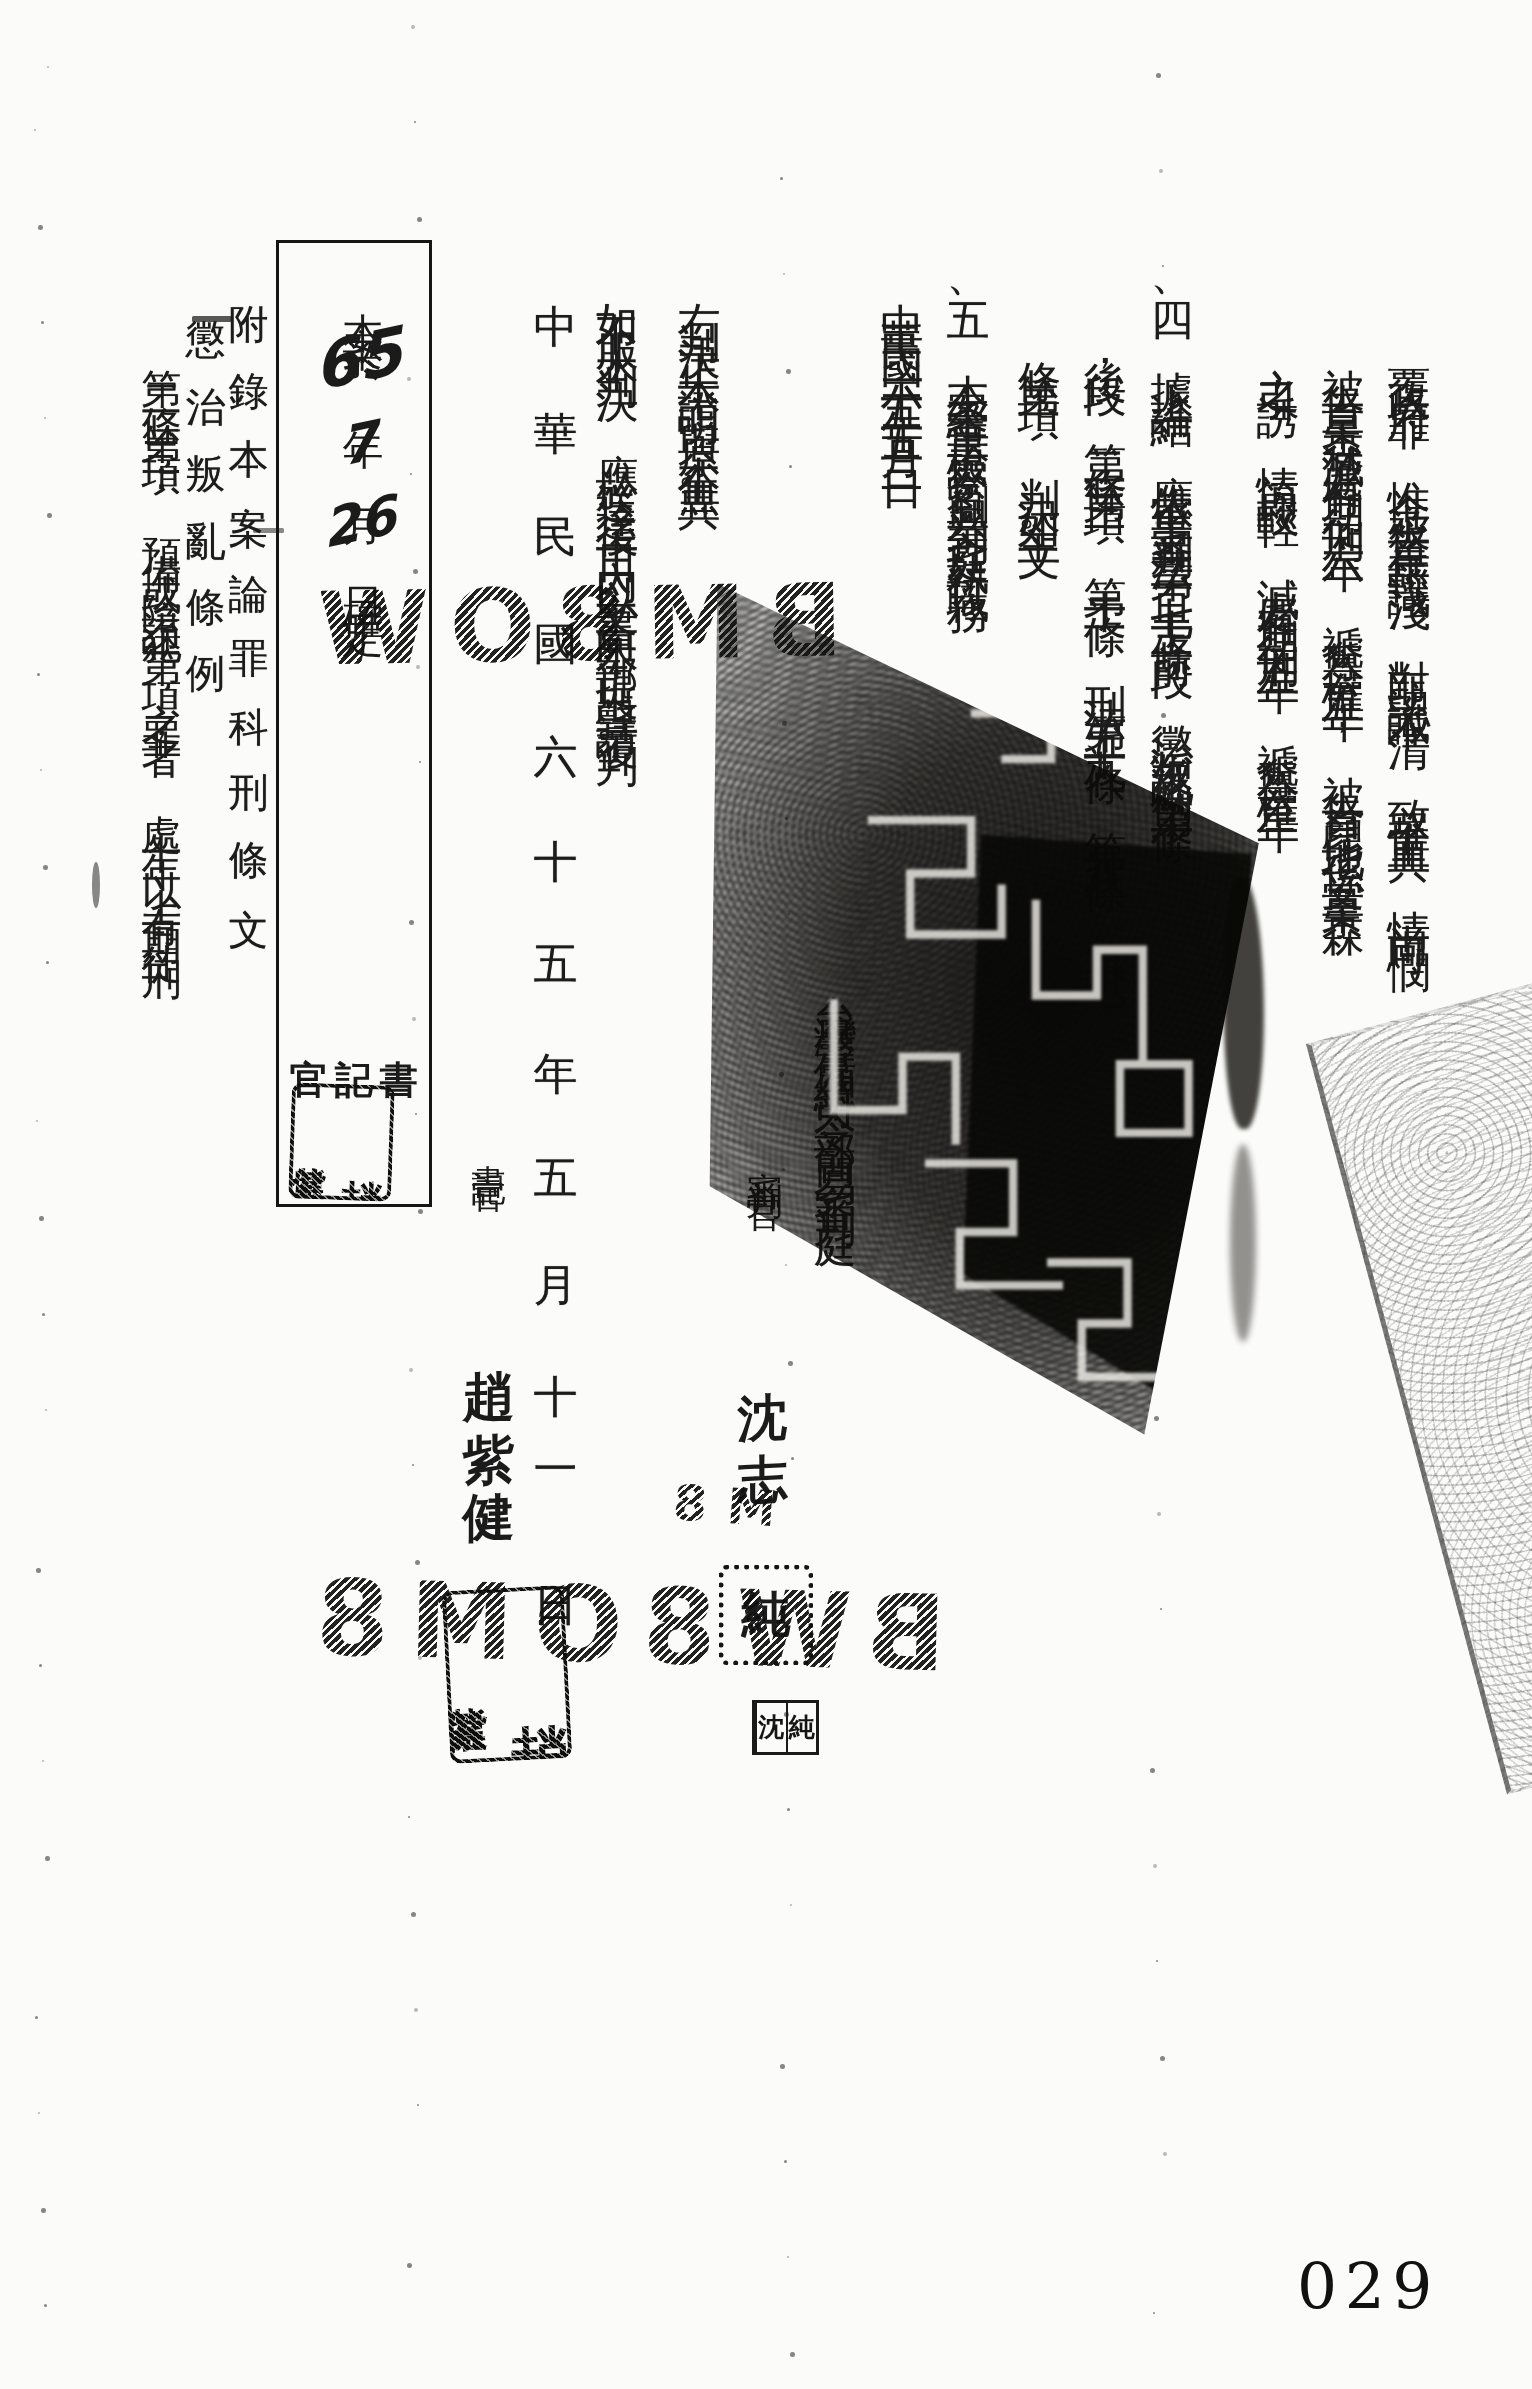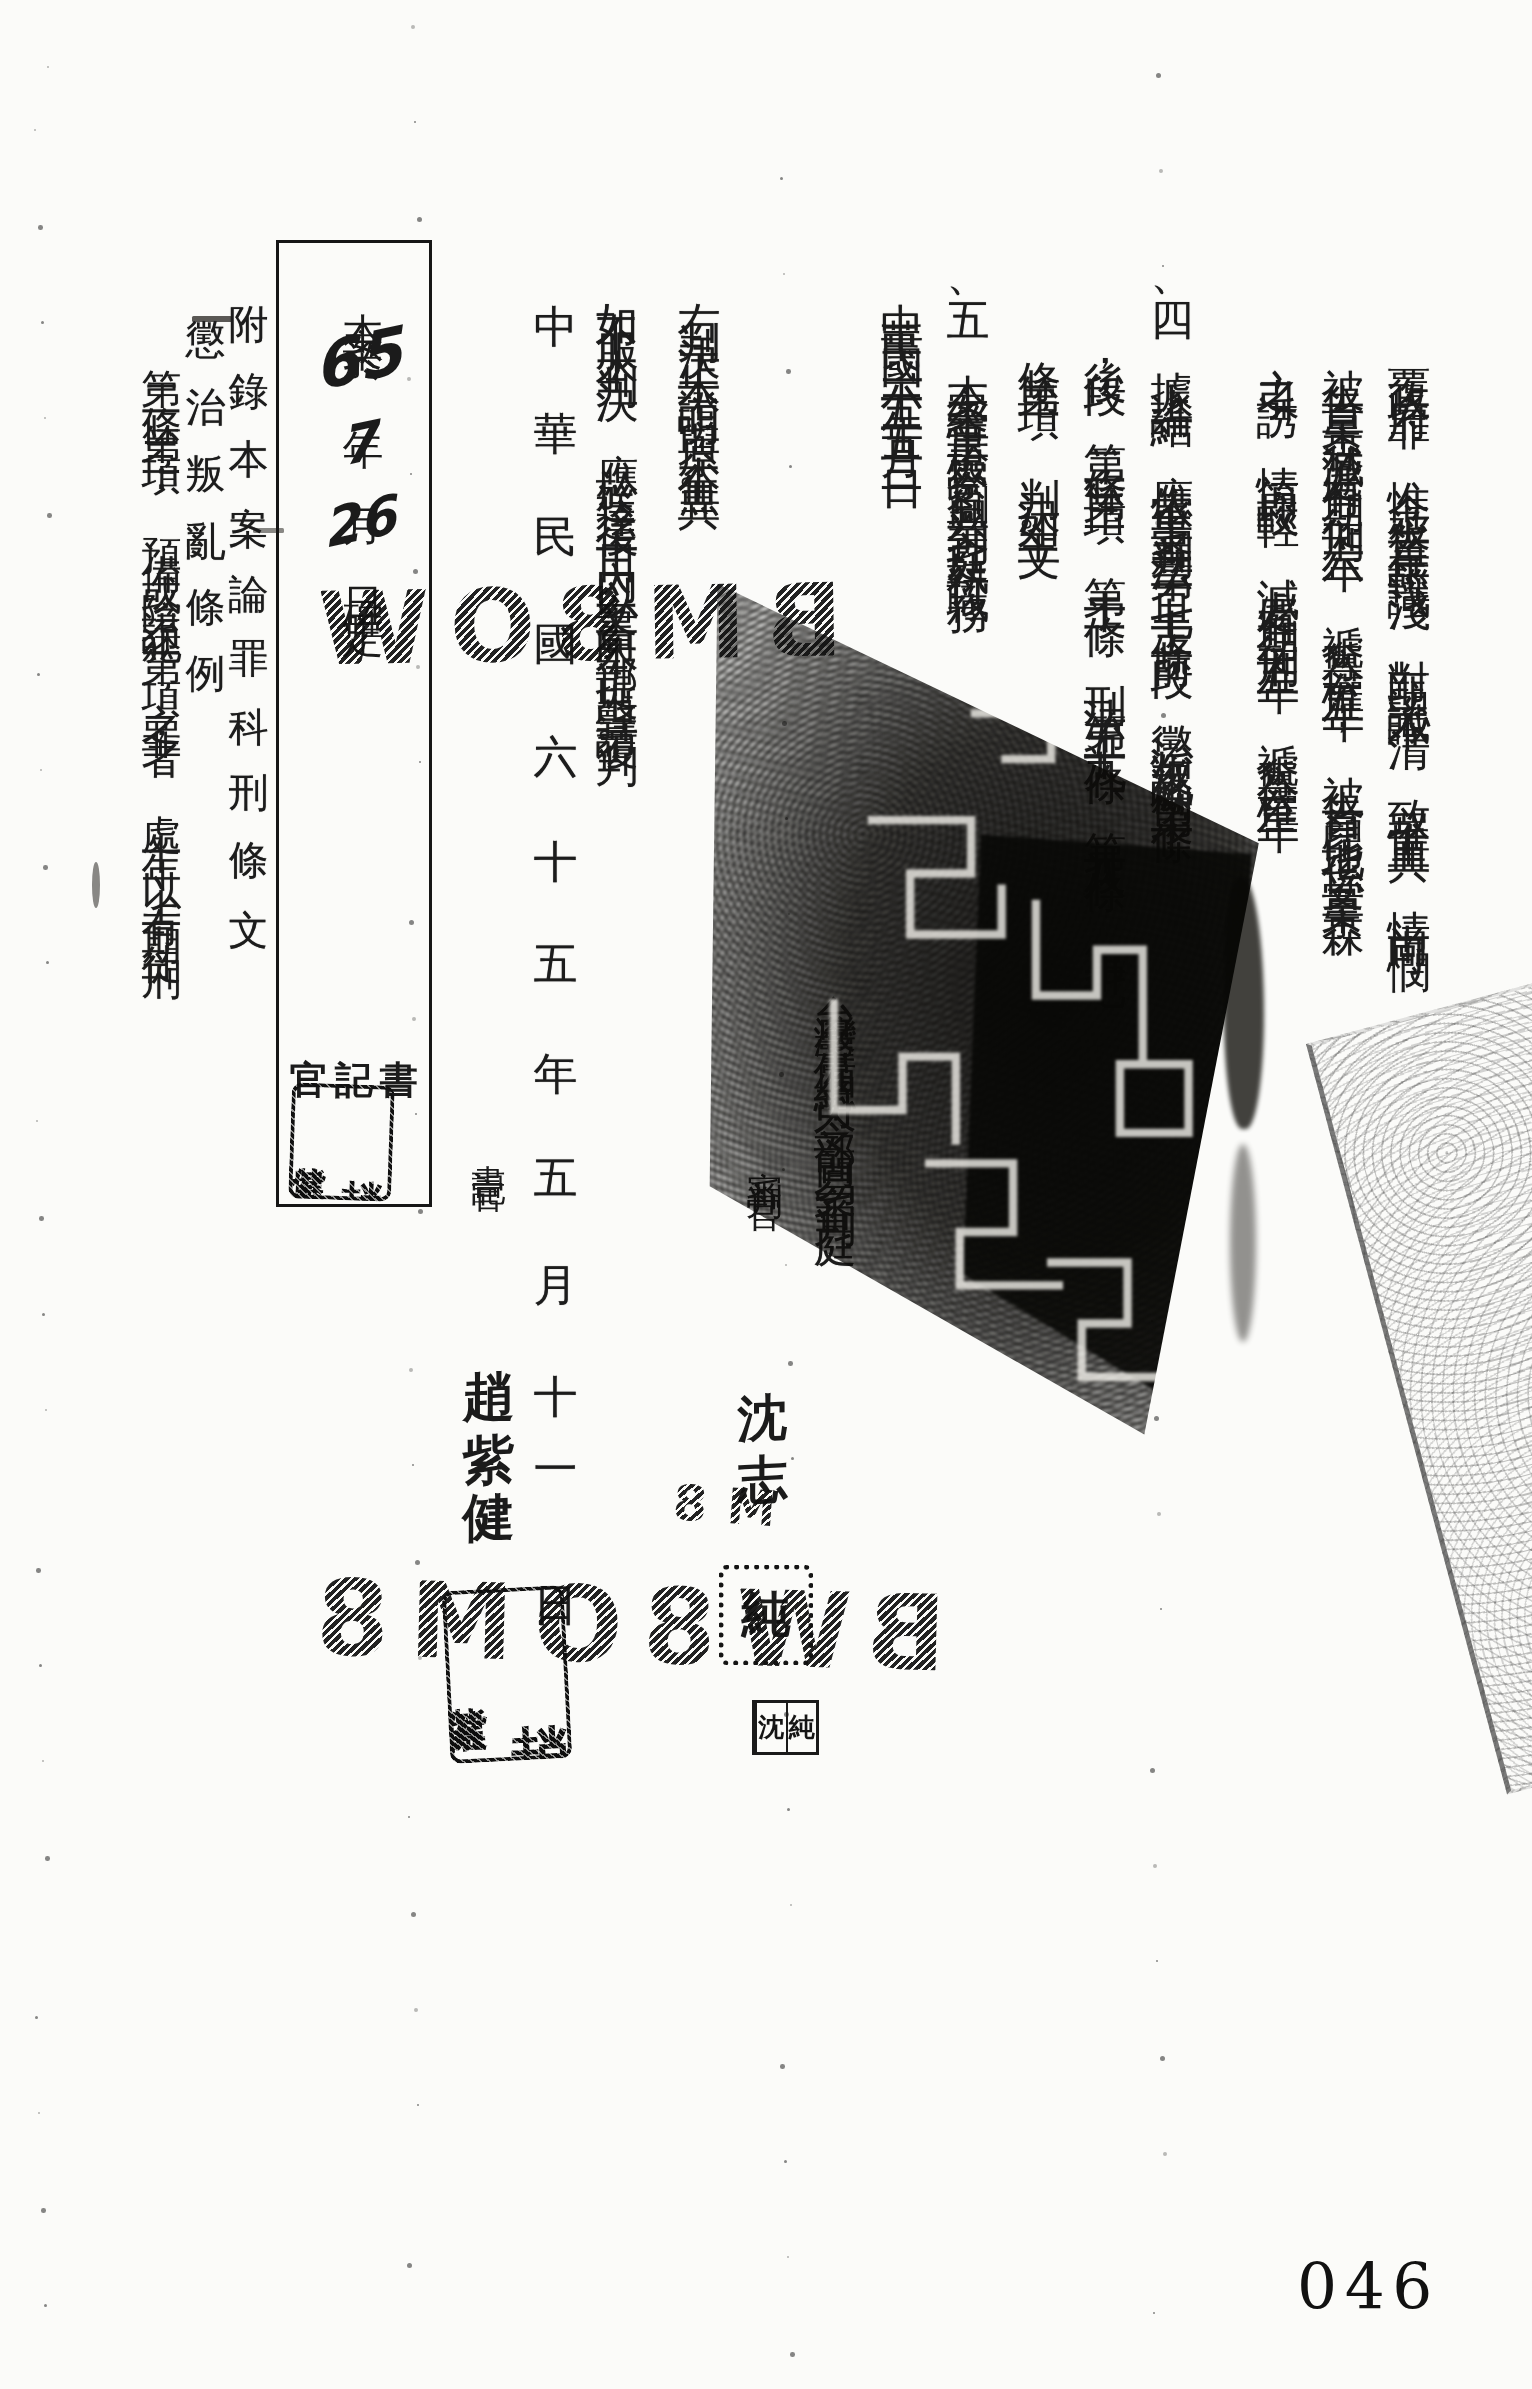"046" div { text: 046 -> 029 }
